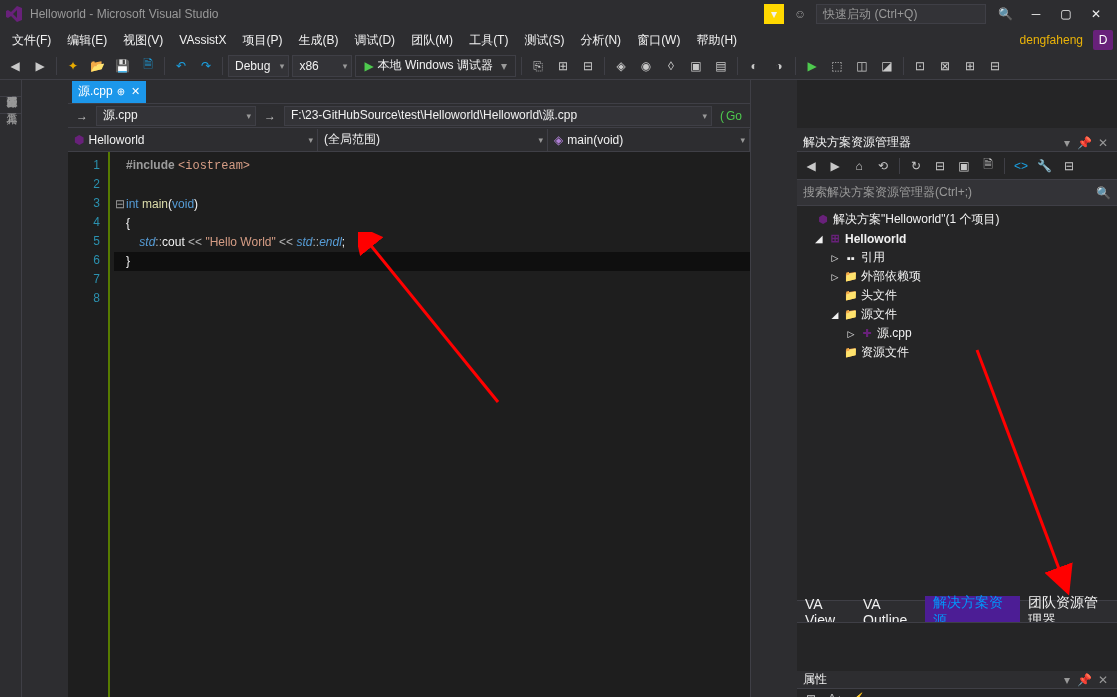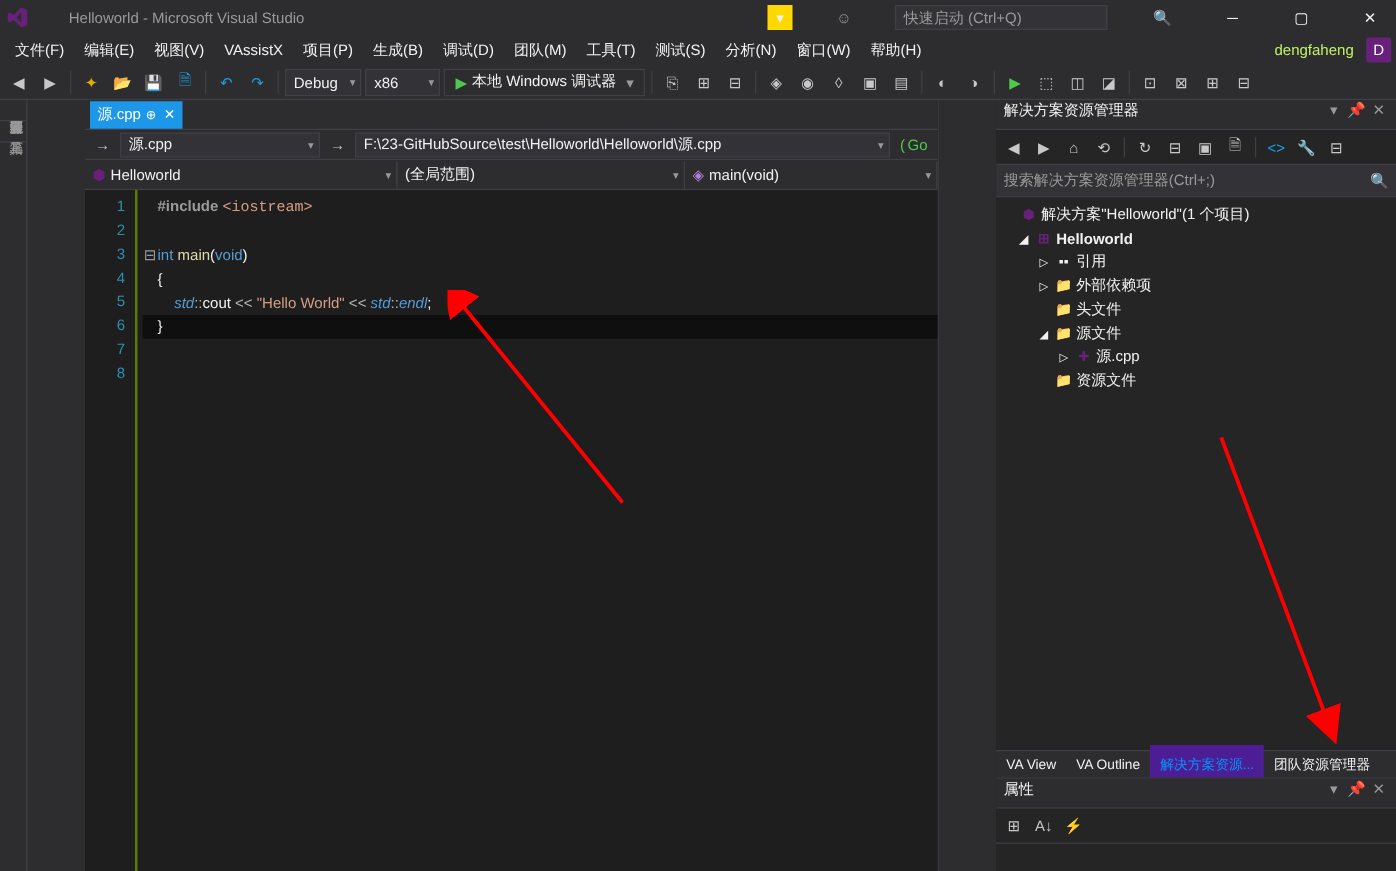"Helloworld - Microsoft Visual Studio" .titlebar { gap: 25px -> none }
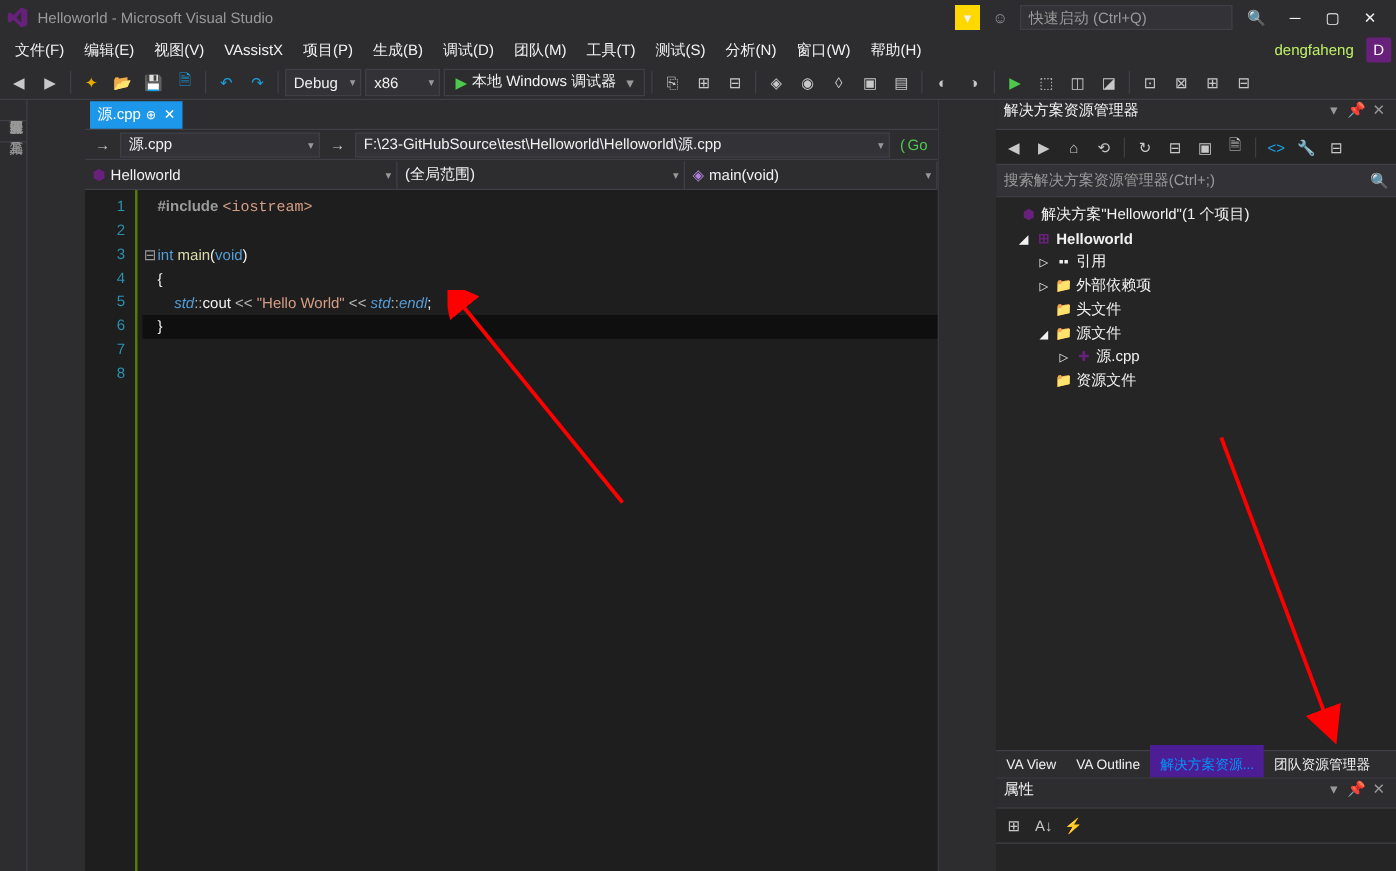"dengfaheng" .menubar .user { color: #bef264 -> #eab308 }
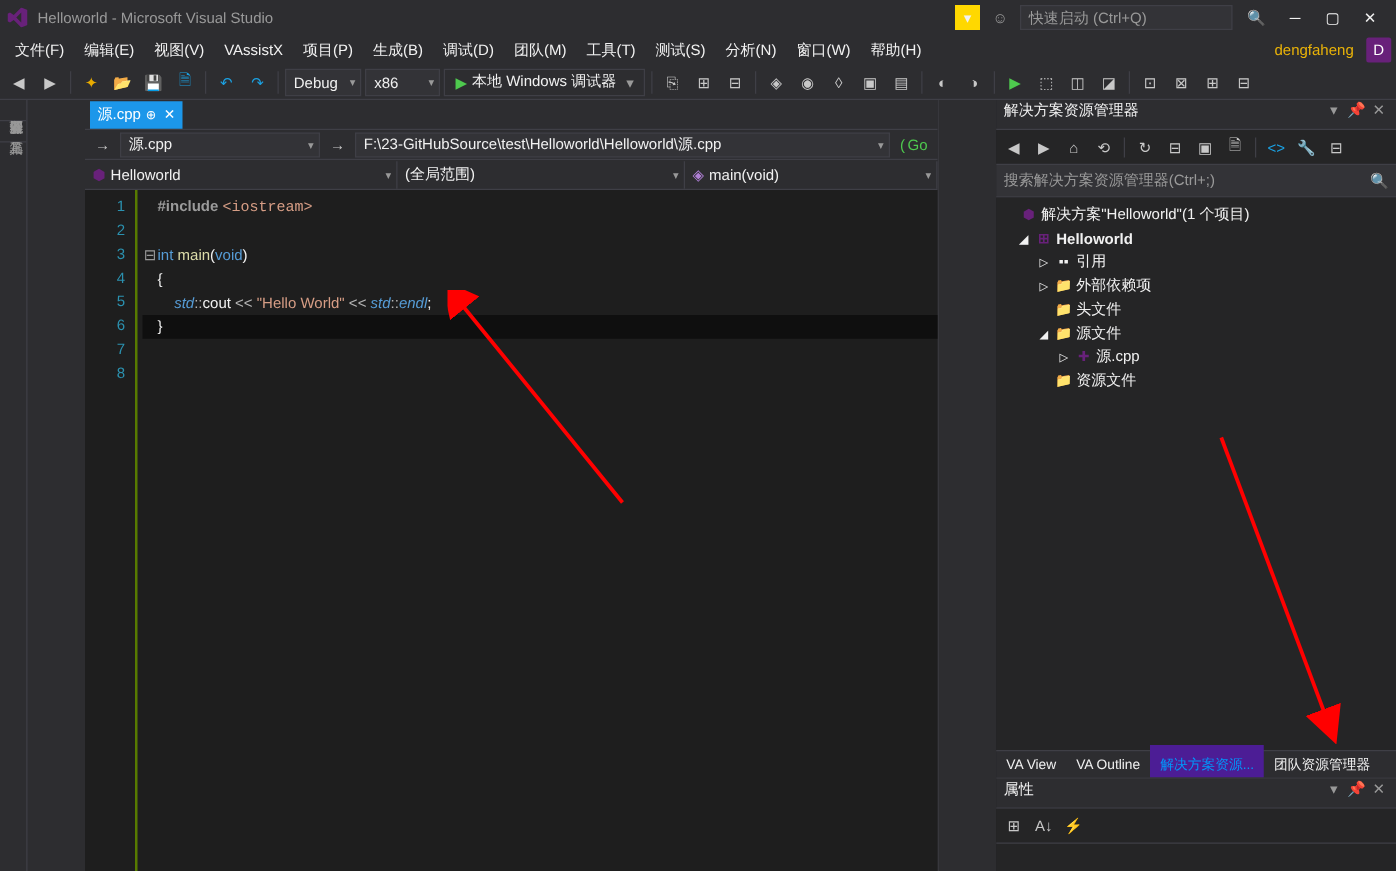"解决方案资源管理器" .panel-hdr { align-items: flex-start -> flex-end; margin-top: none -> 48px }
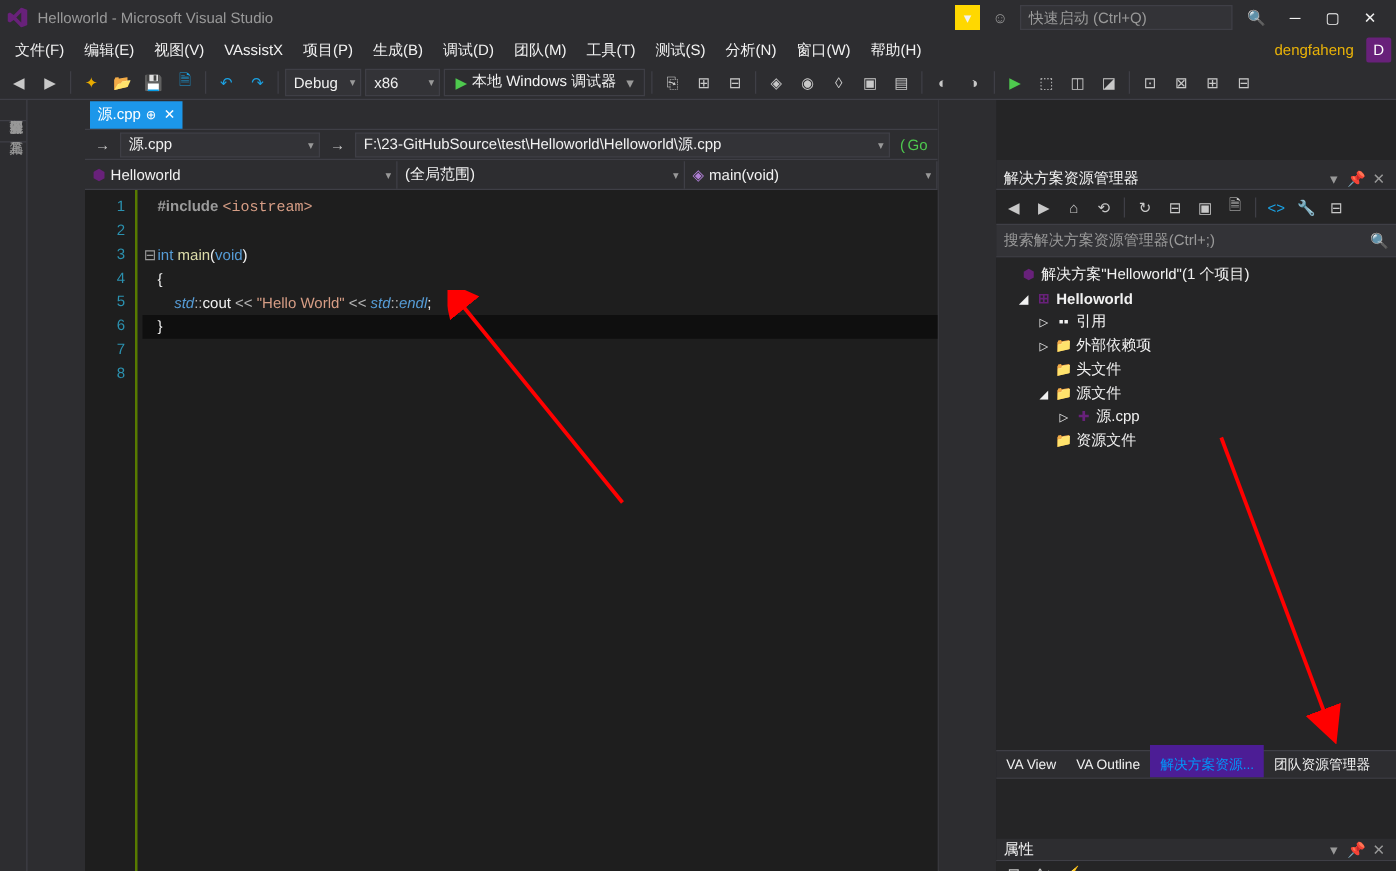"VA View" .bottom-tabs .btab { font-size: 11px -> 14px }
